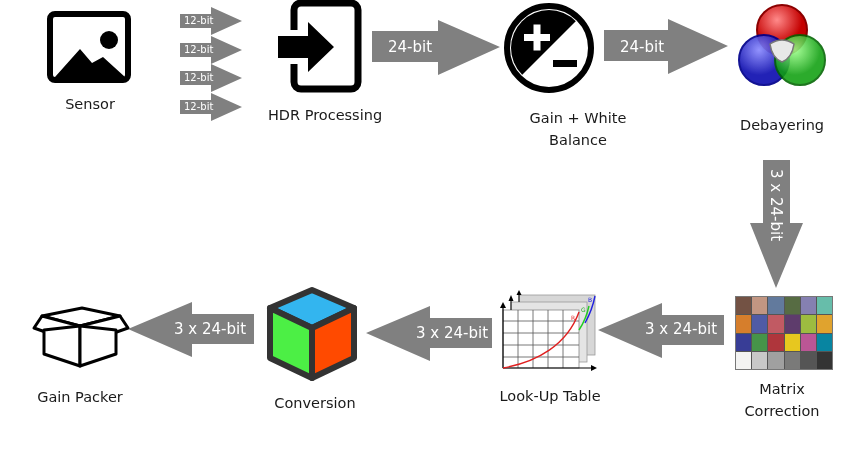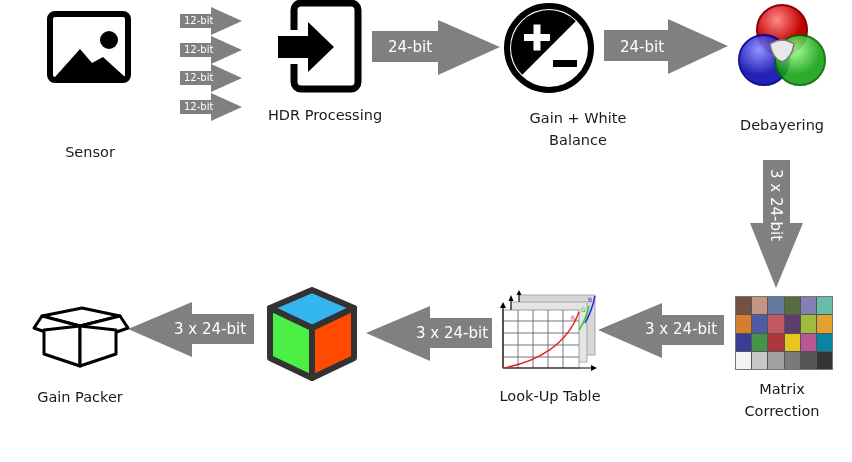"Sensor" div.label { margin-top: 48px -> none }
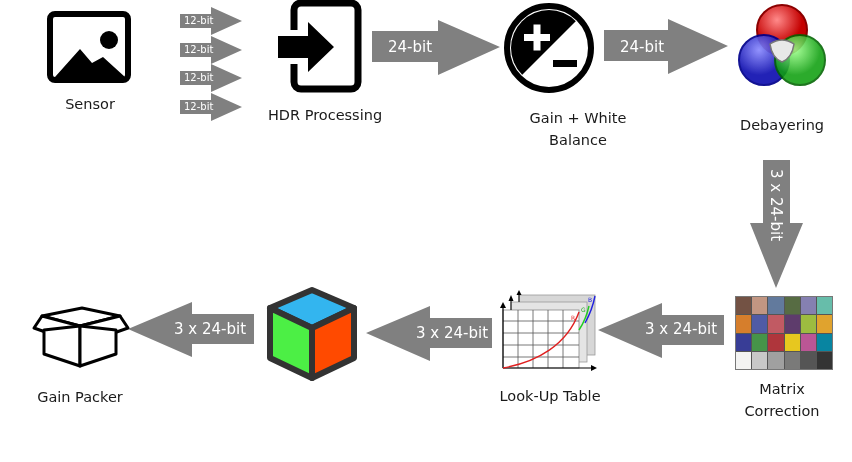"Conversion" div { html: none -> <div>Conversion</div> }
